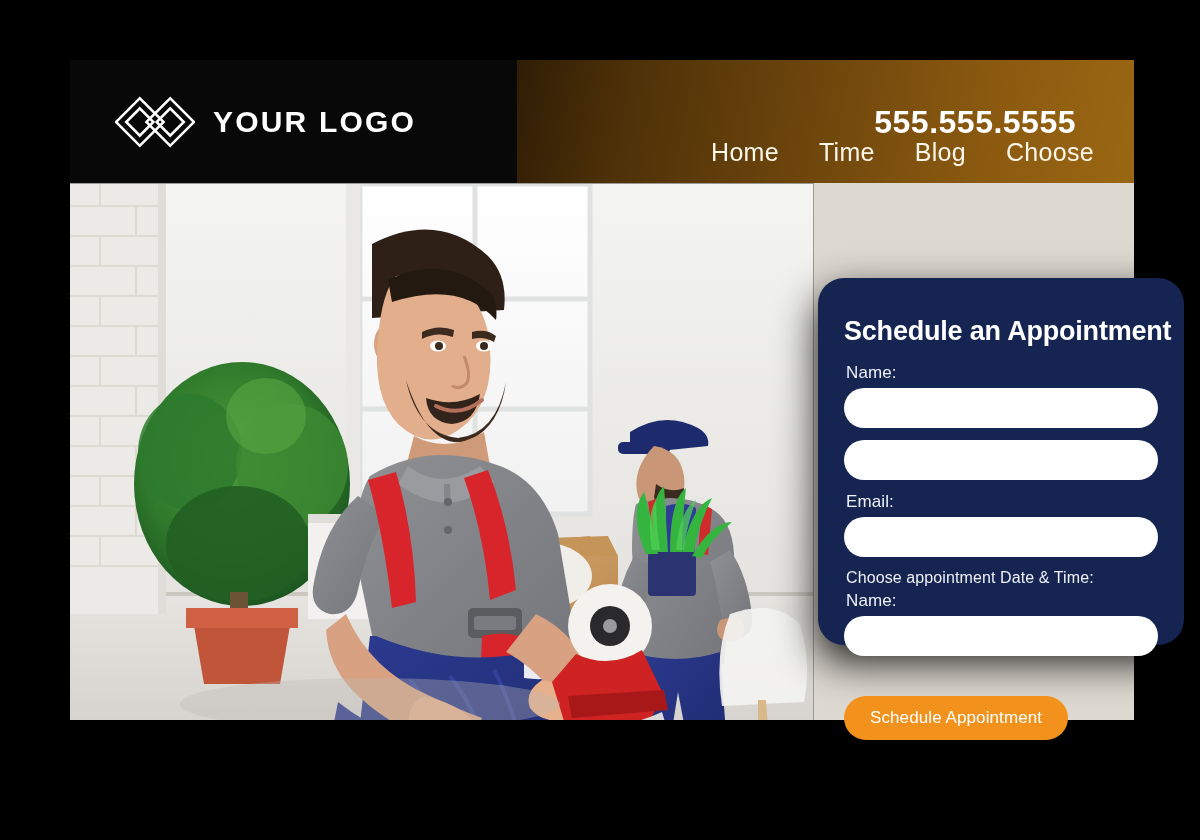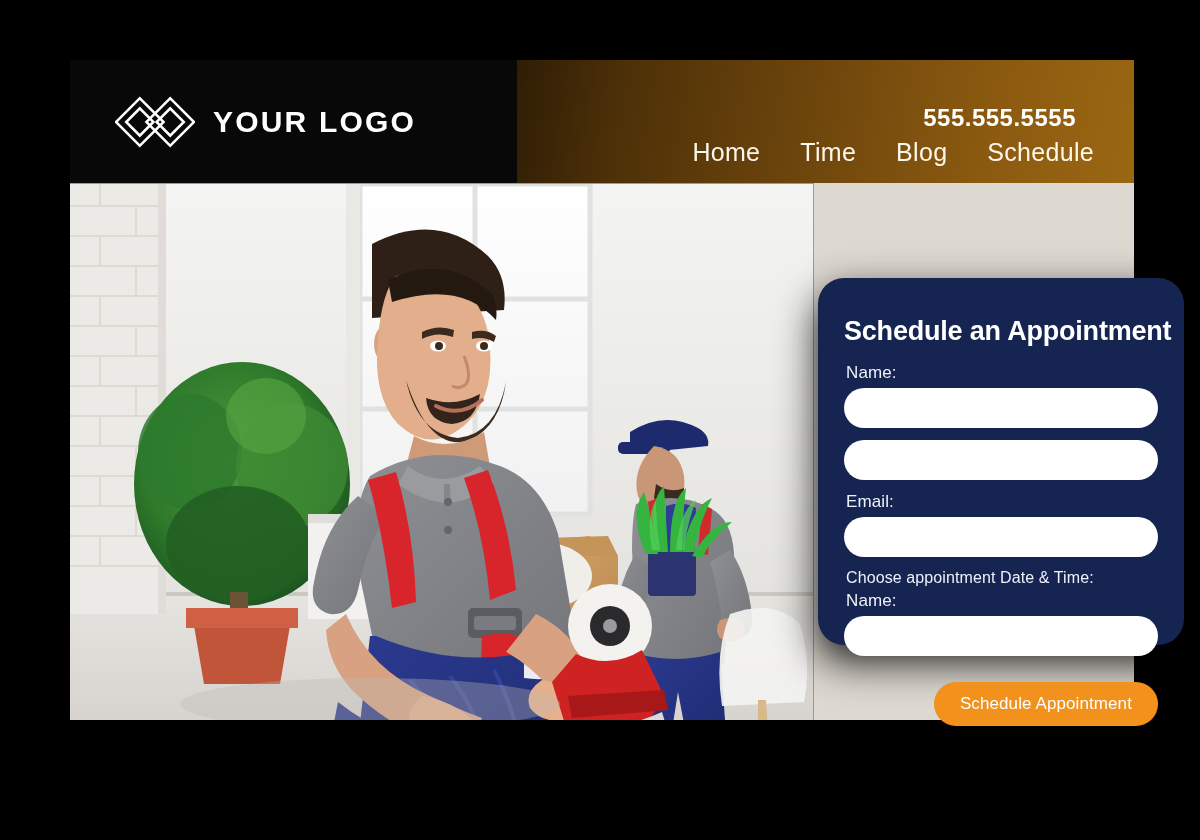"555.555.5555" .header-phone { font-size: 24px -> 32px }
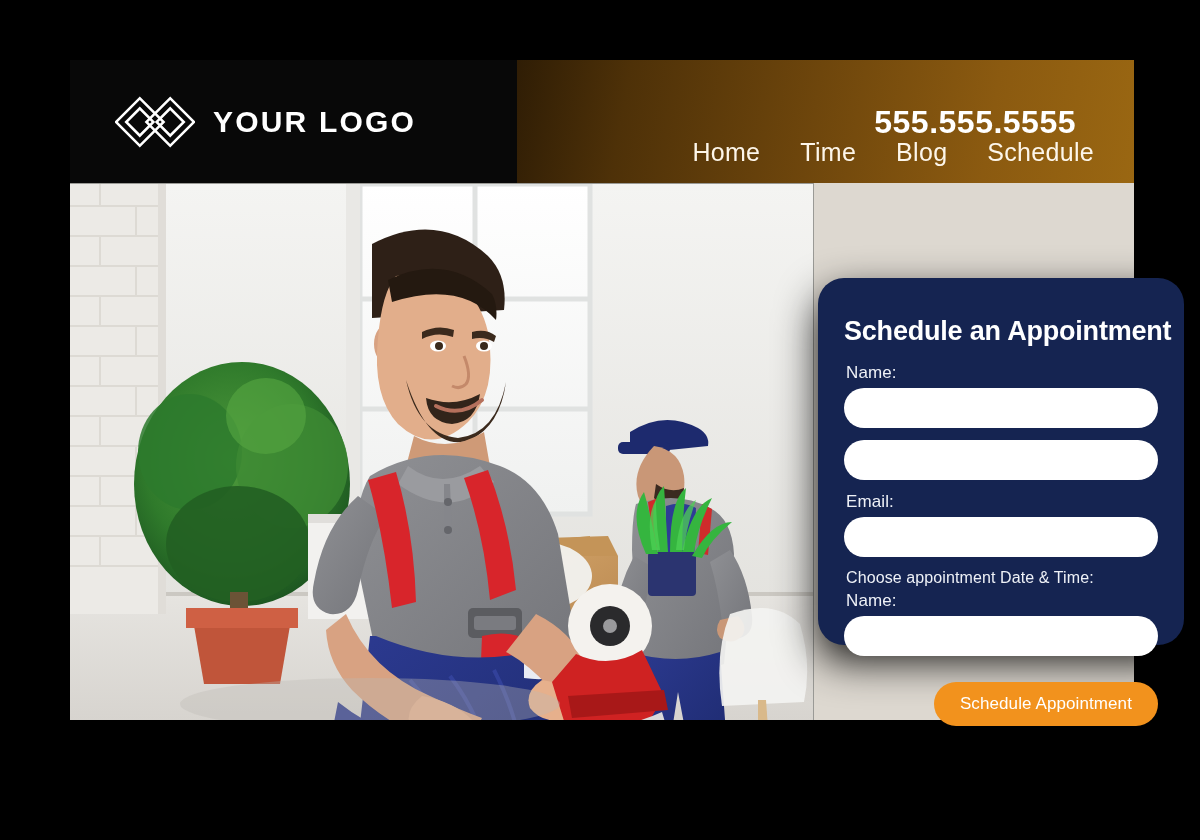"Schedule" a.nav-link { text: Schedule -> Choose }
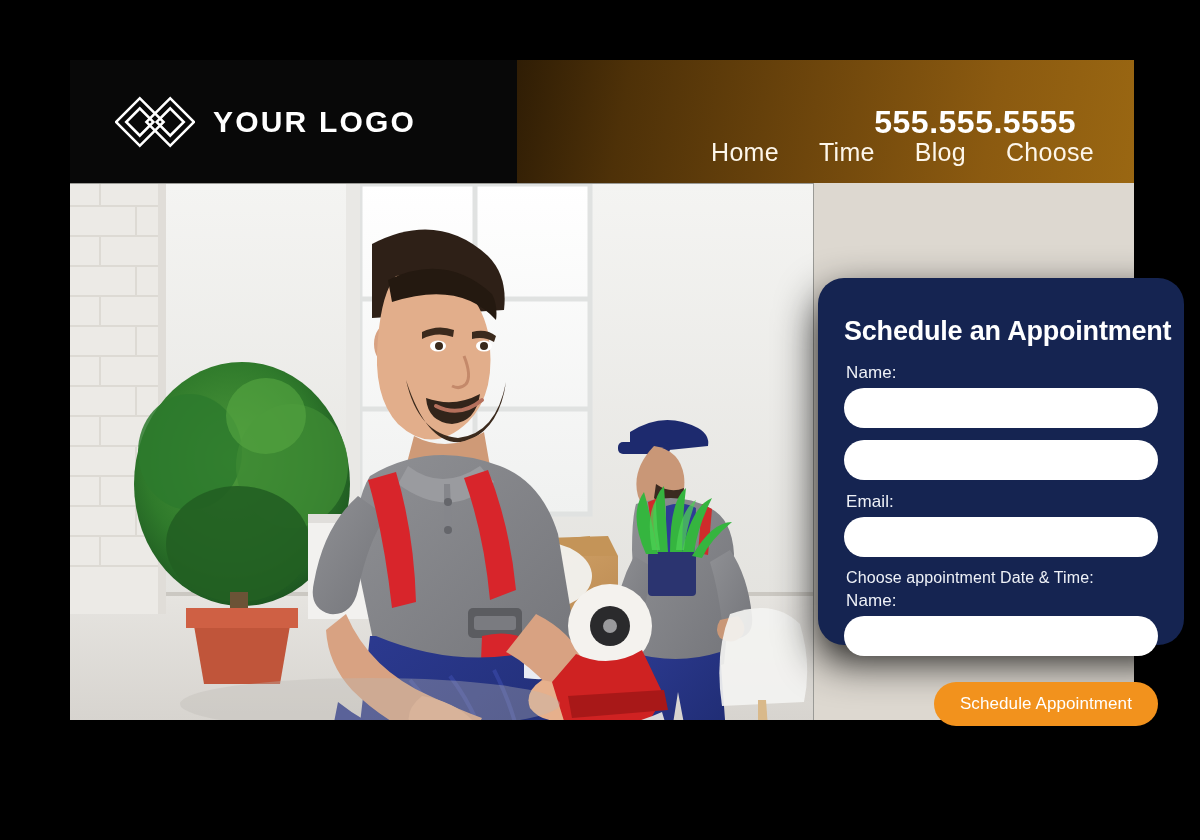"Schedule Appointment" .submit-wrap { justify-content: flex-end -> flex-start; margin-top: 14px -> 28px }
